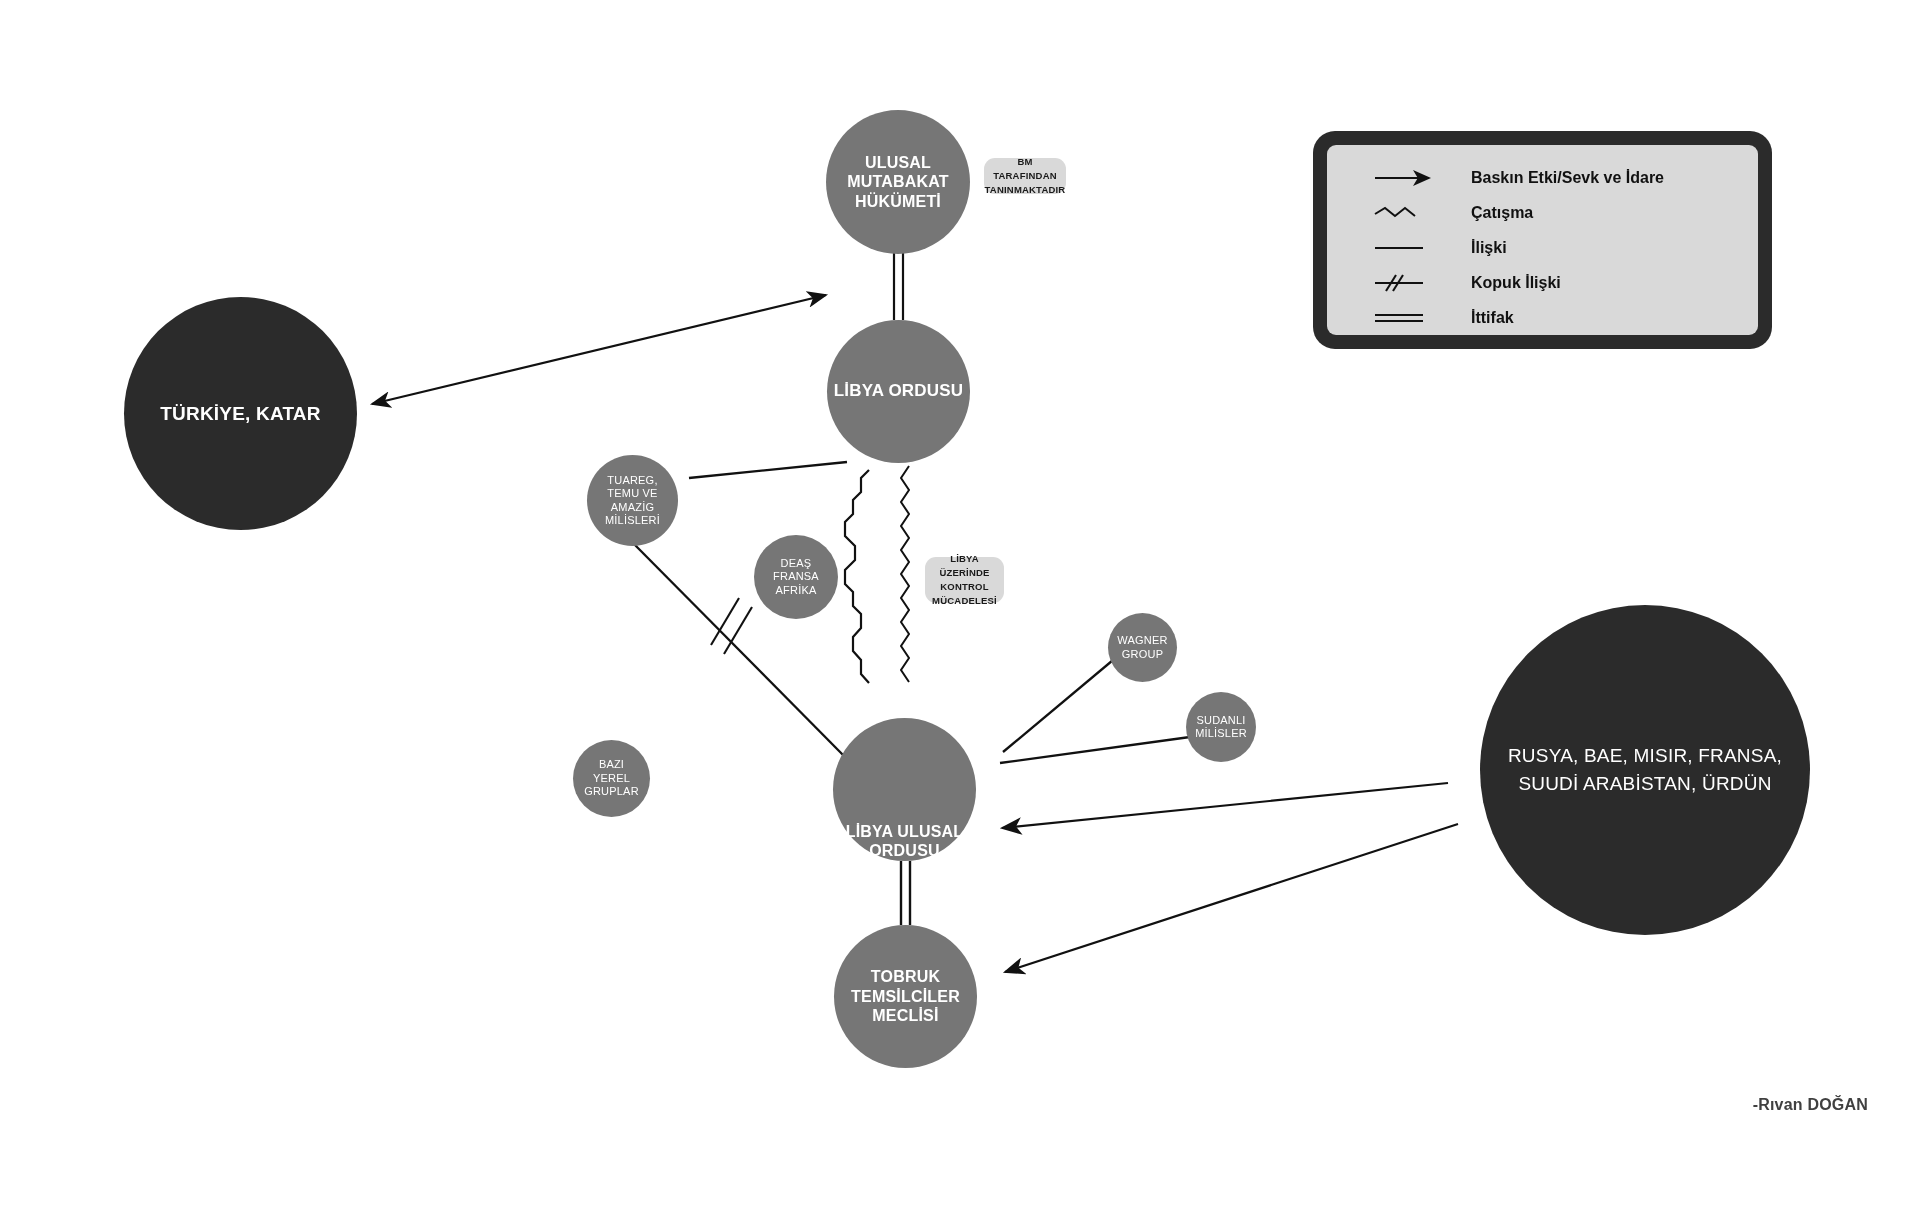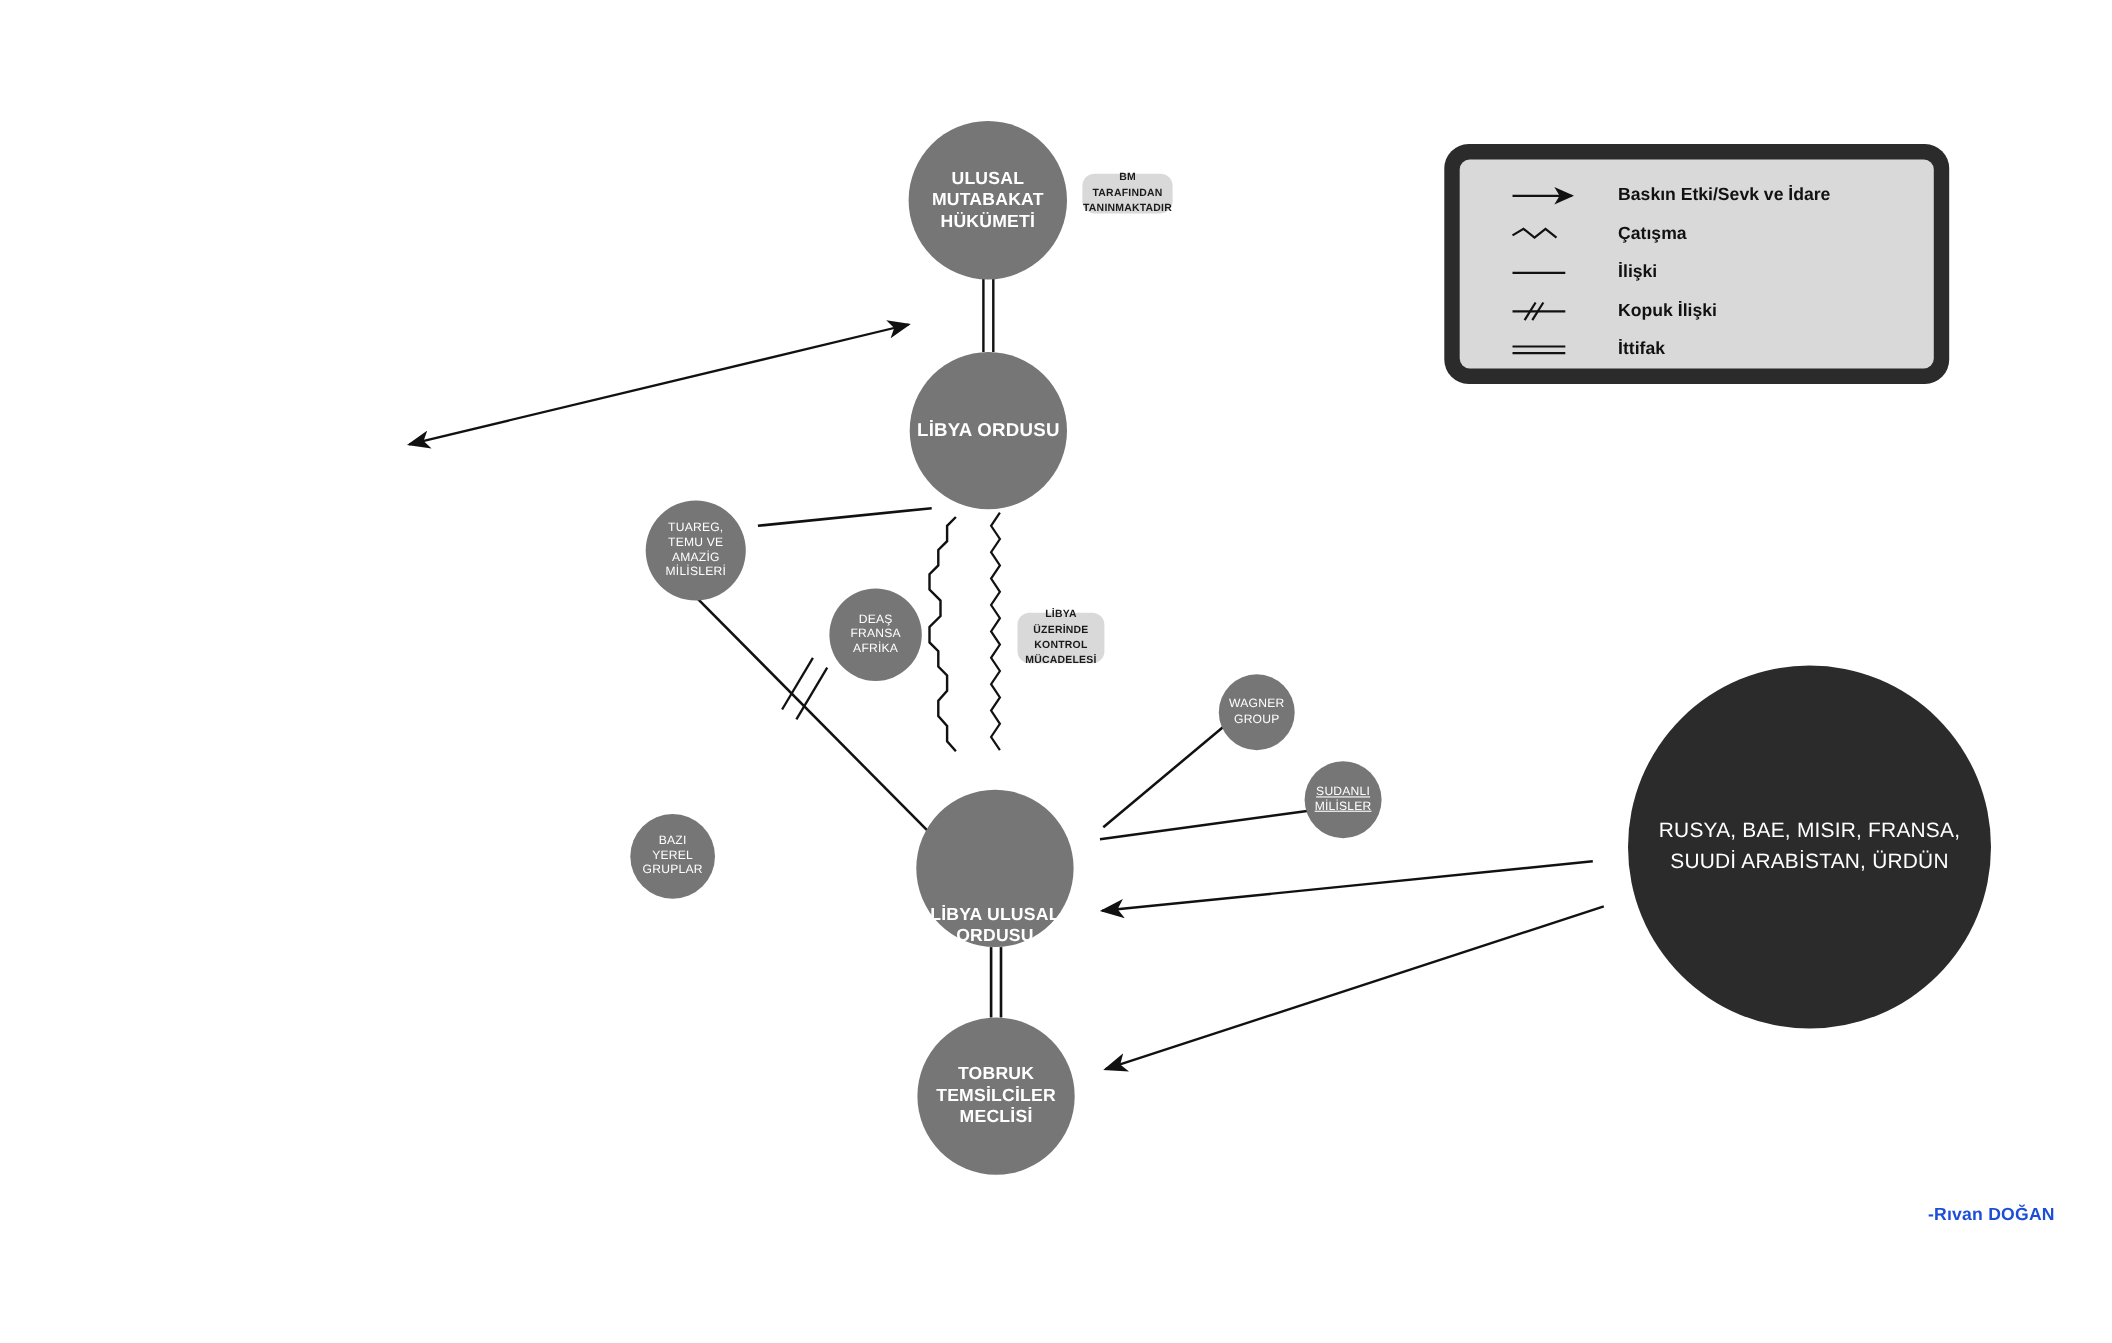"TÜRKİYE, KATAR" div.node { html: none -> <div> <span>TÜRKİYE, KATAR</span> </div> }
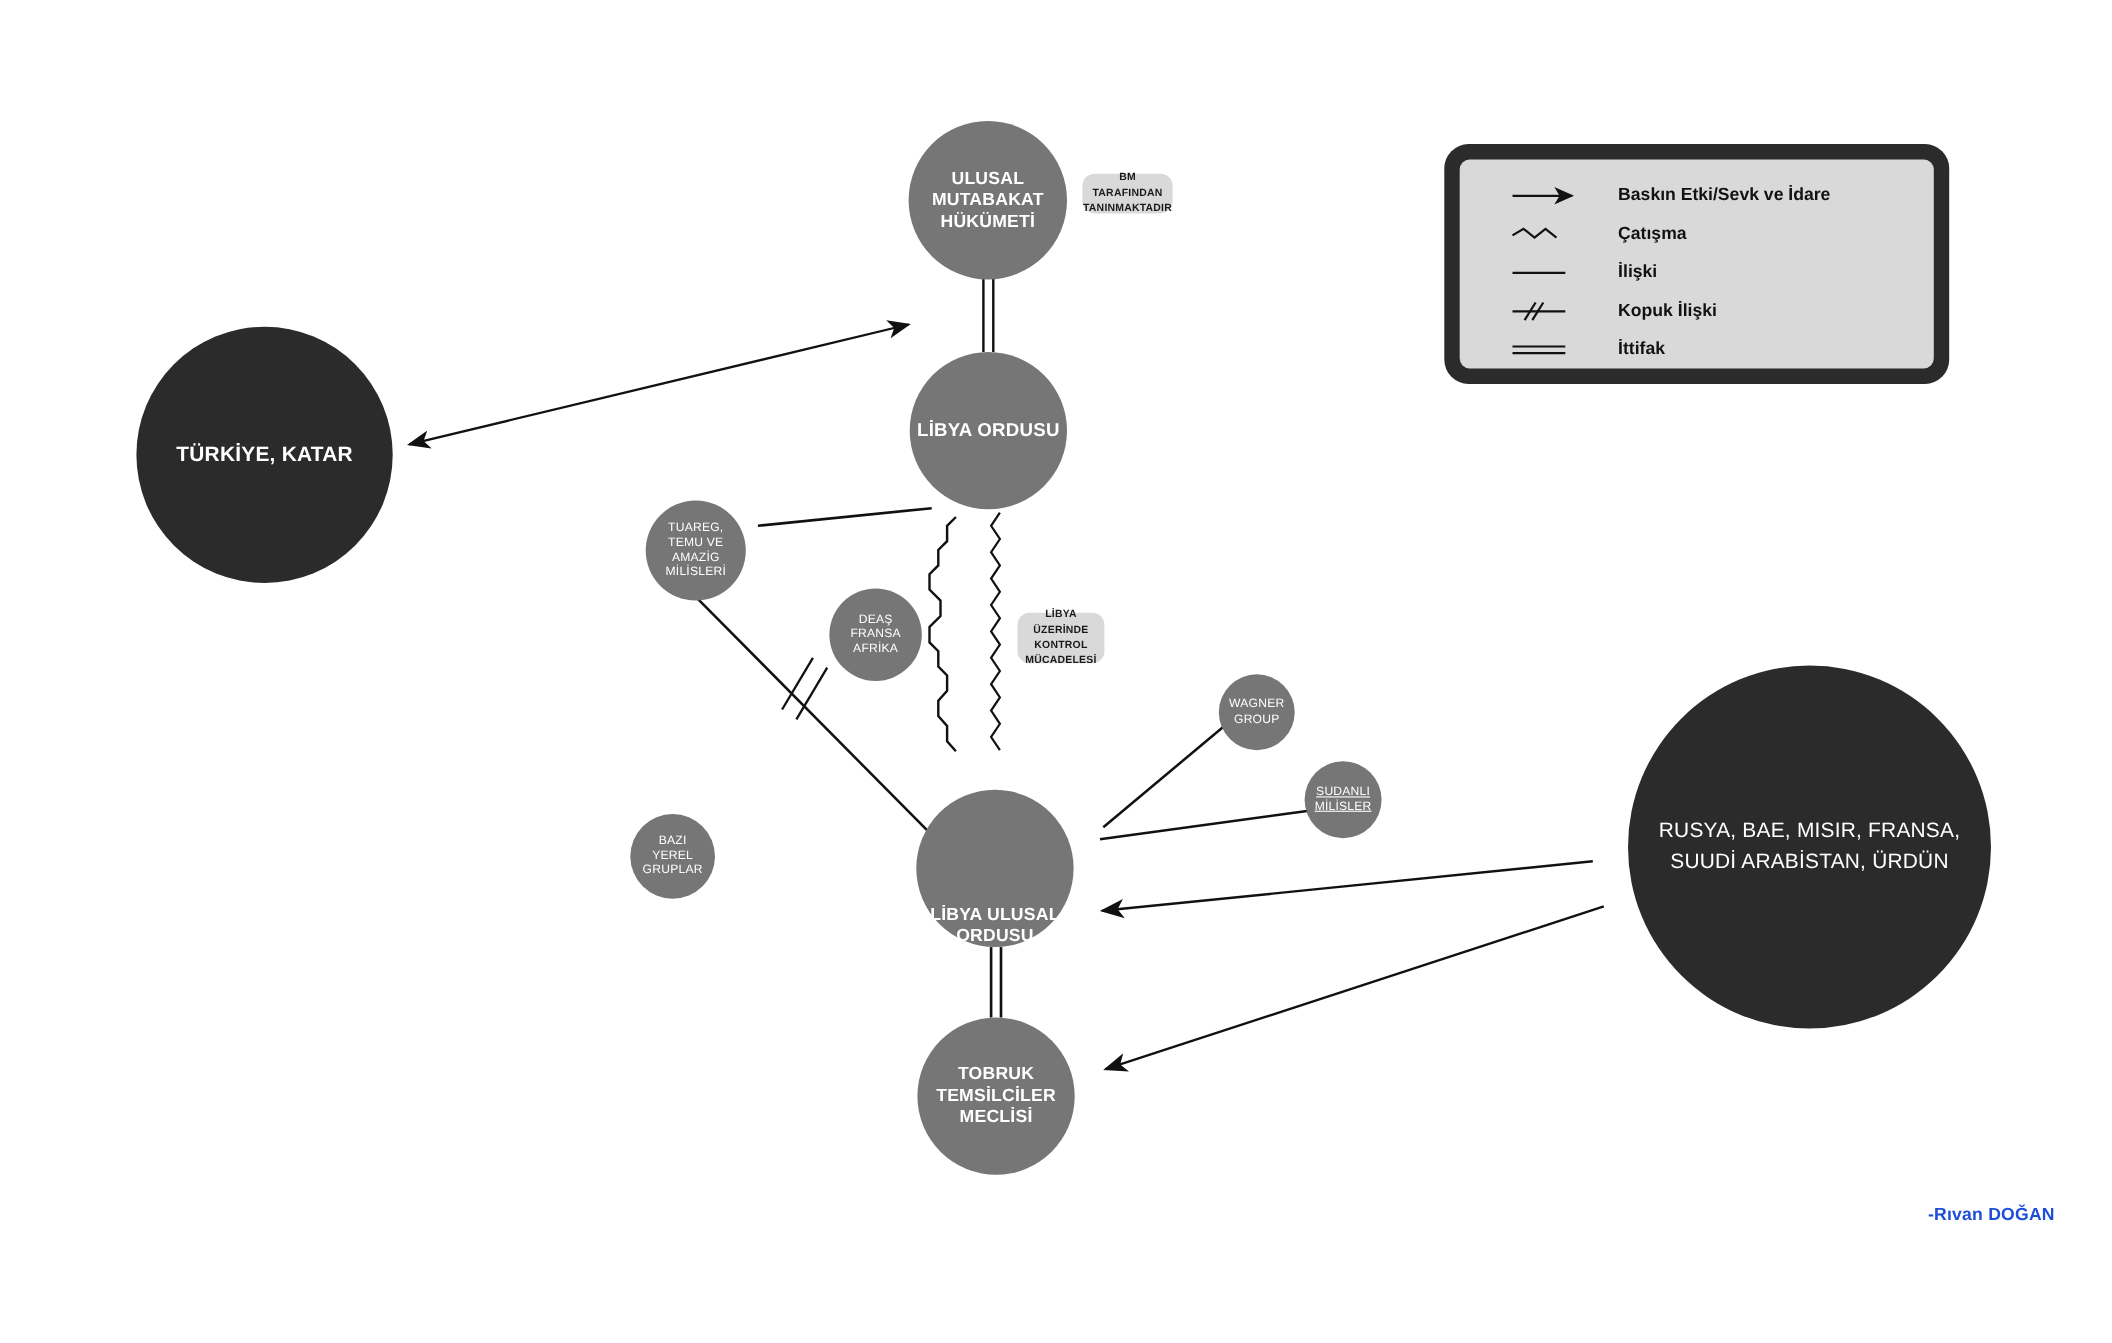"SUDANLI MİLİSLER" div.node { text-decoration: underline -> none }
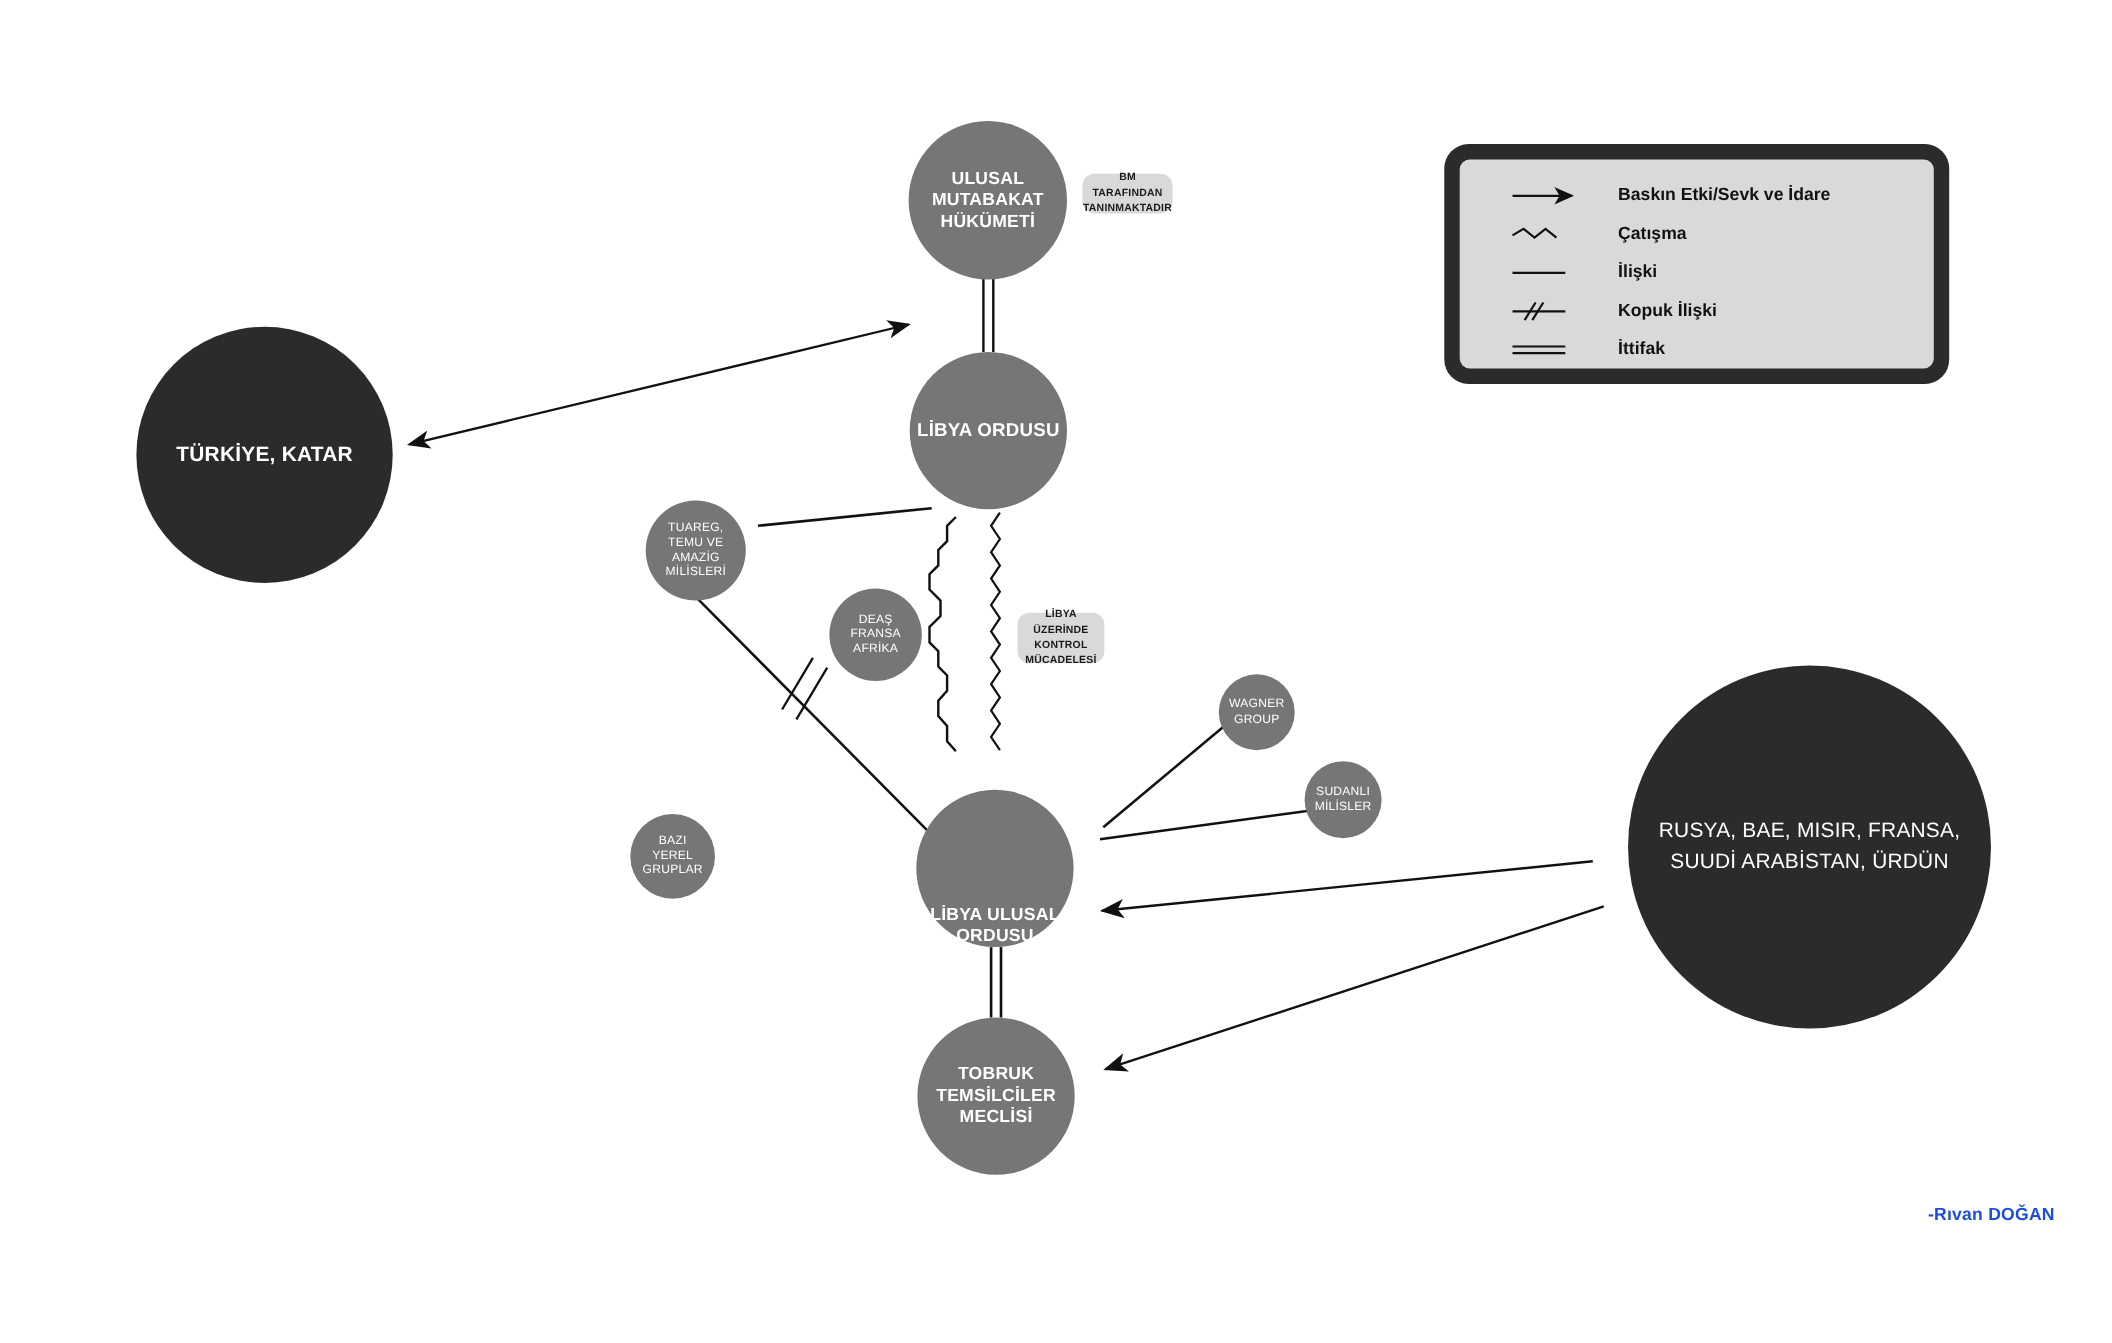"-Rıvan DOĞAN" #signature { color: #1d4ed8 -> #404040 }
